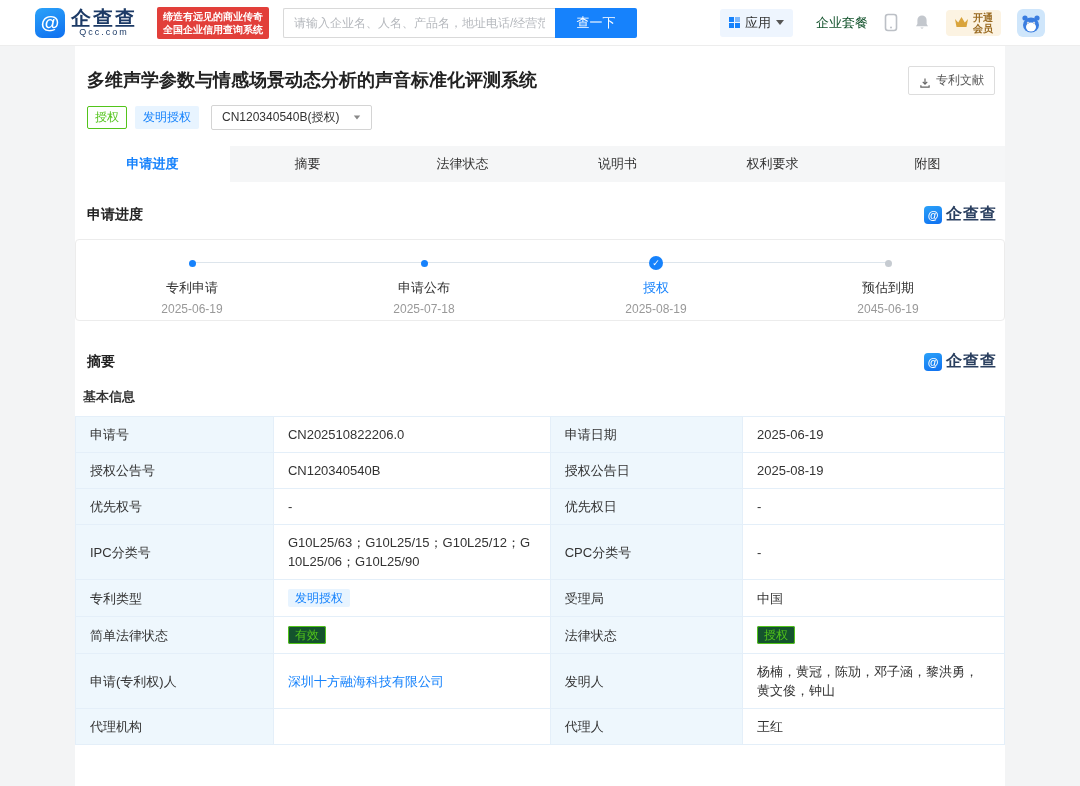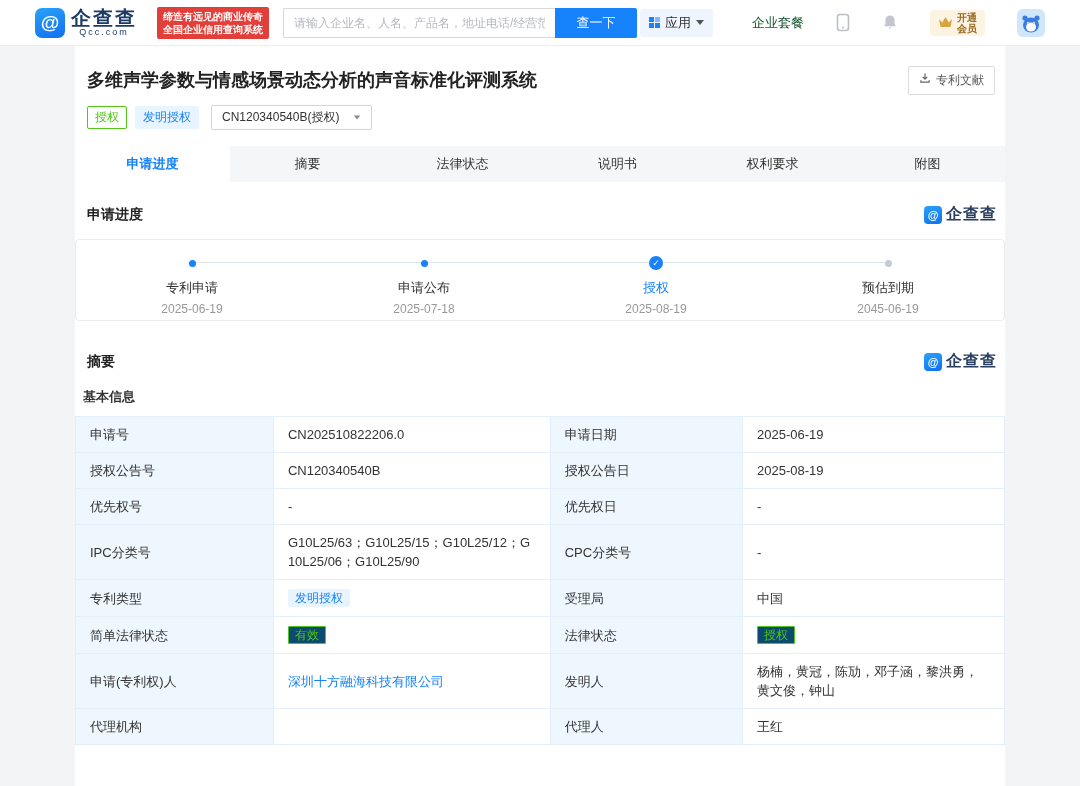"应用" .topnav { gap: 32px -> 16px }
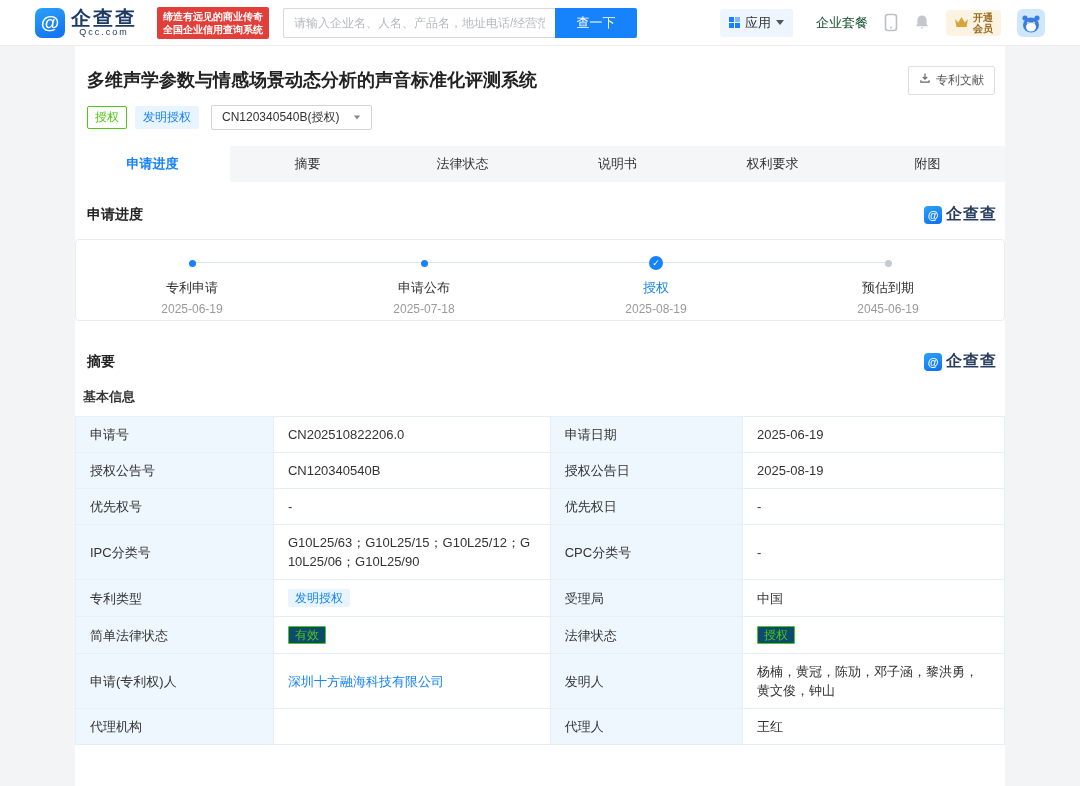"专利文献" .doc-btn { align-items: flex-start -> flex-end }
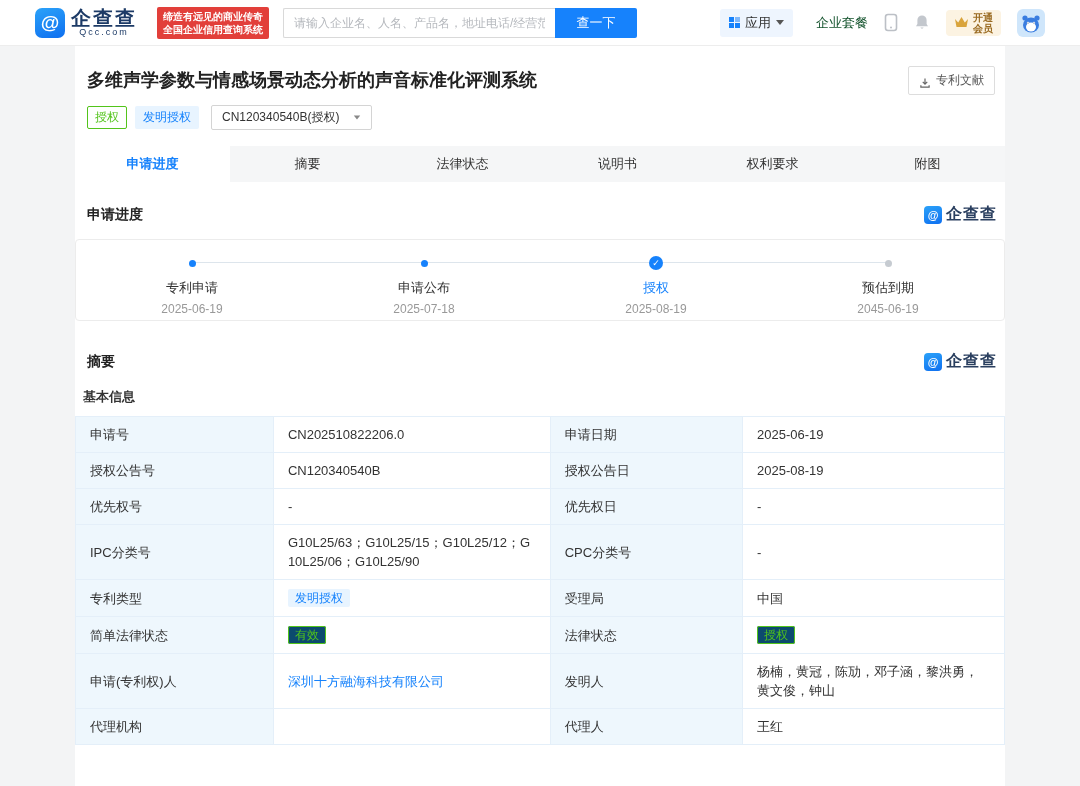"有效" .tag-green-sm { background: #0c4a6e -> #14532d }
